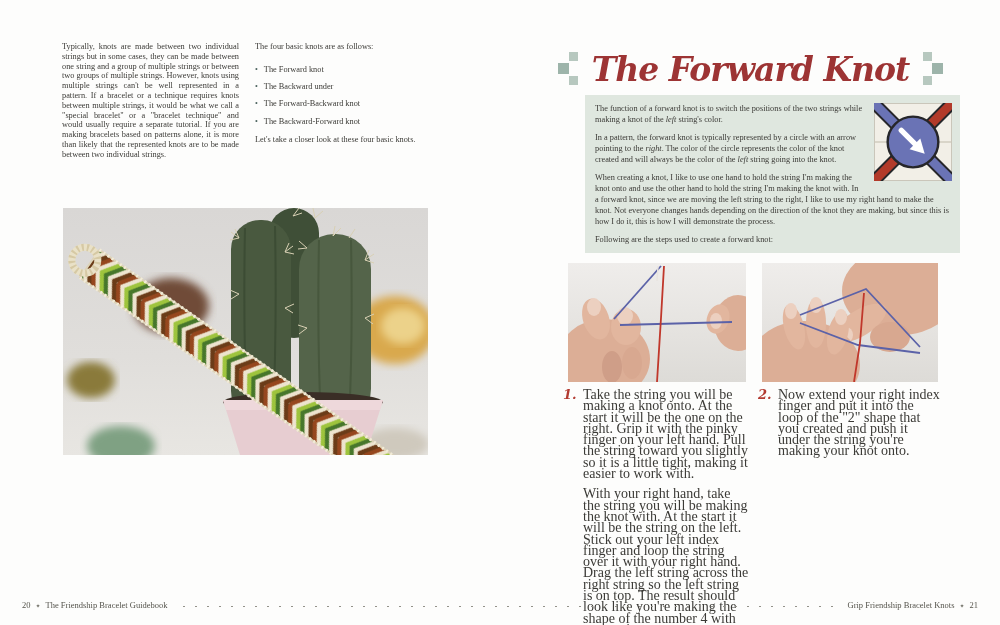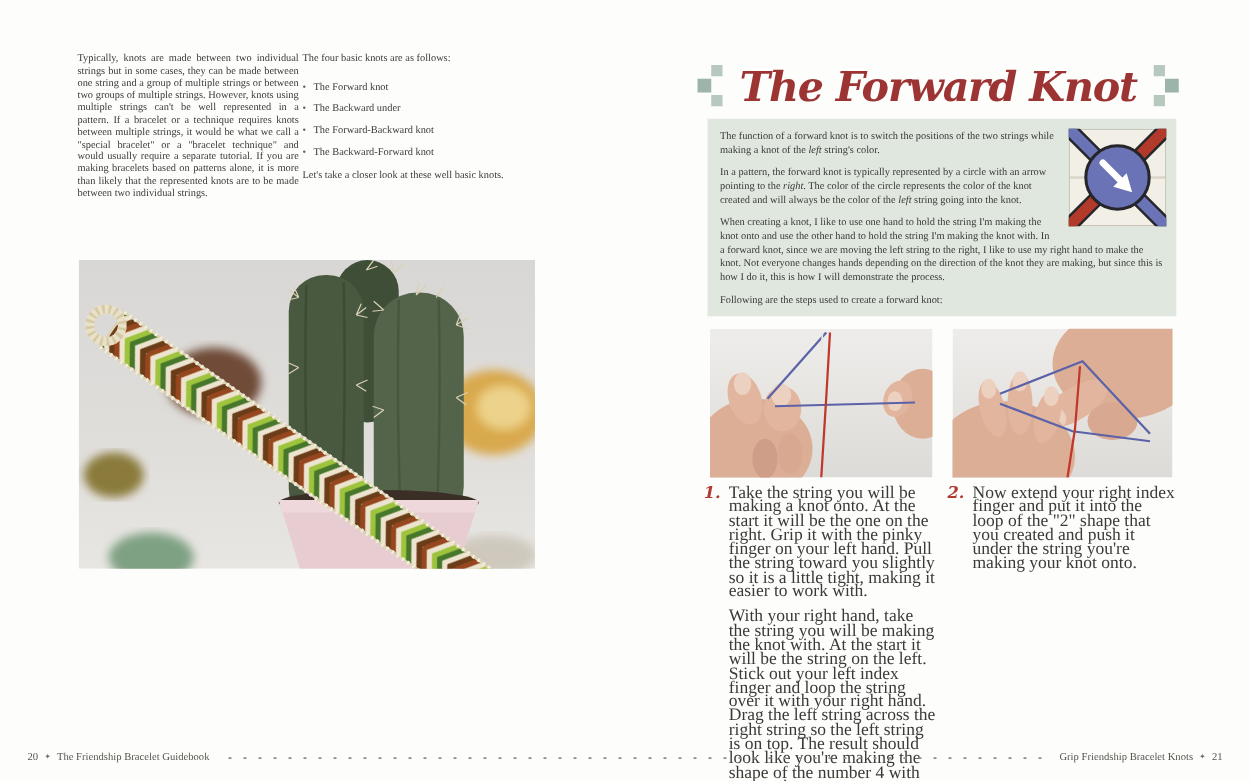"The four basic knots are" .col2 { left: 242px -> 255px }
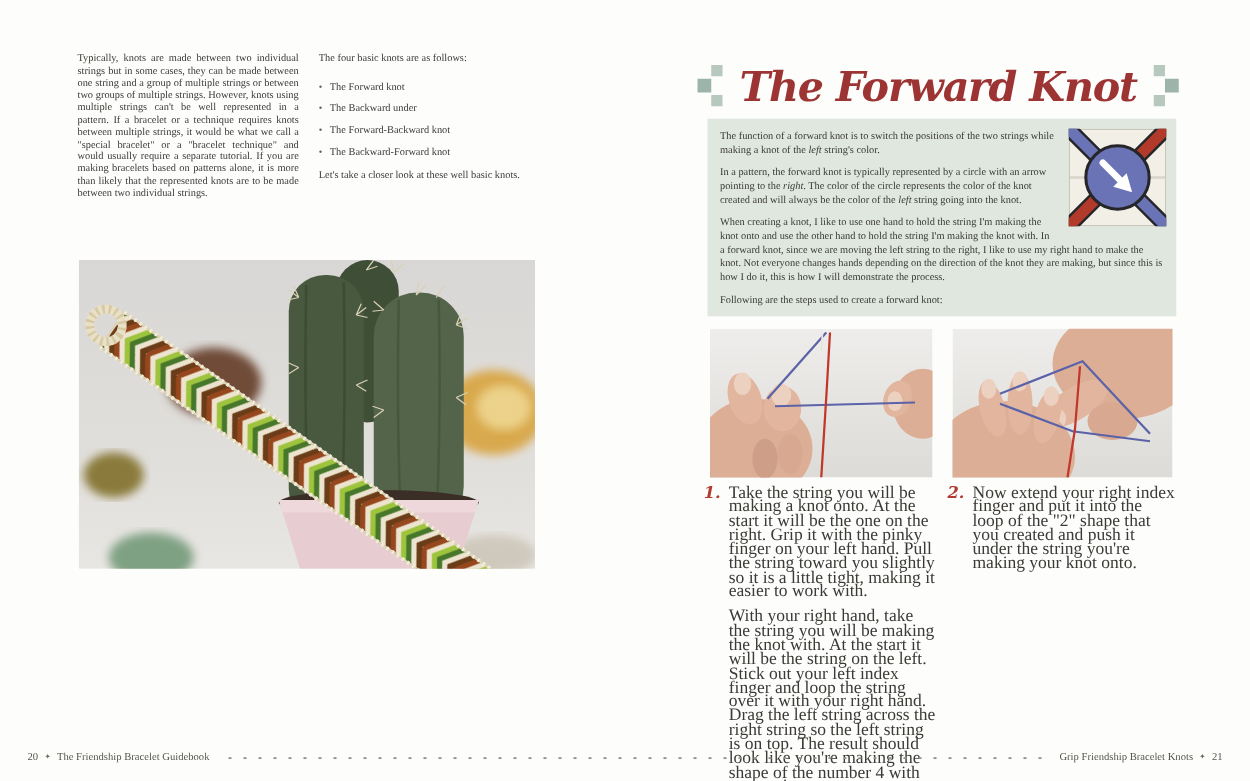"The function of a forward" .green-box { left: 566px -> 585px }
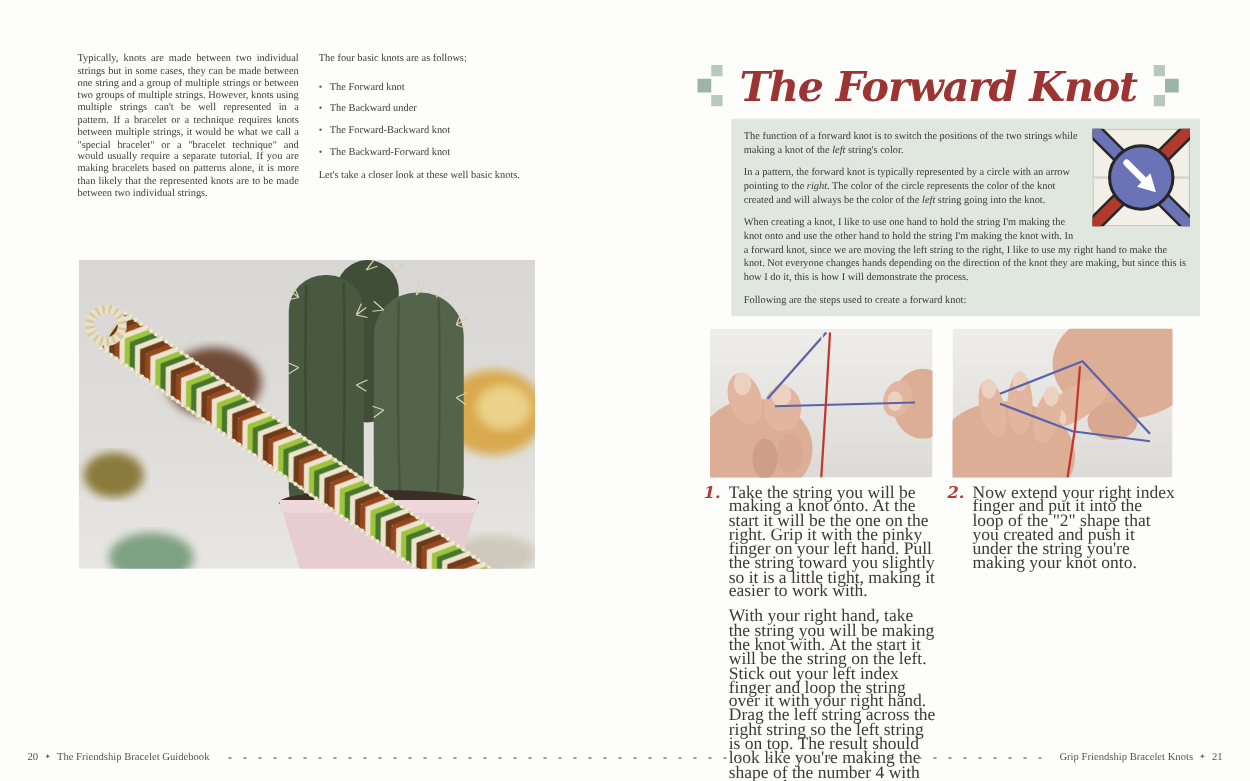"Let's take a closer look" p.list-outro { text: well -> four }
